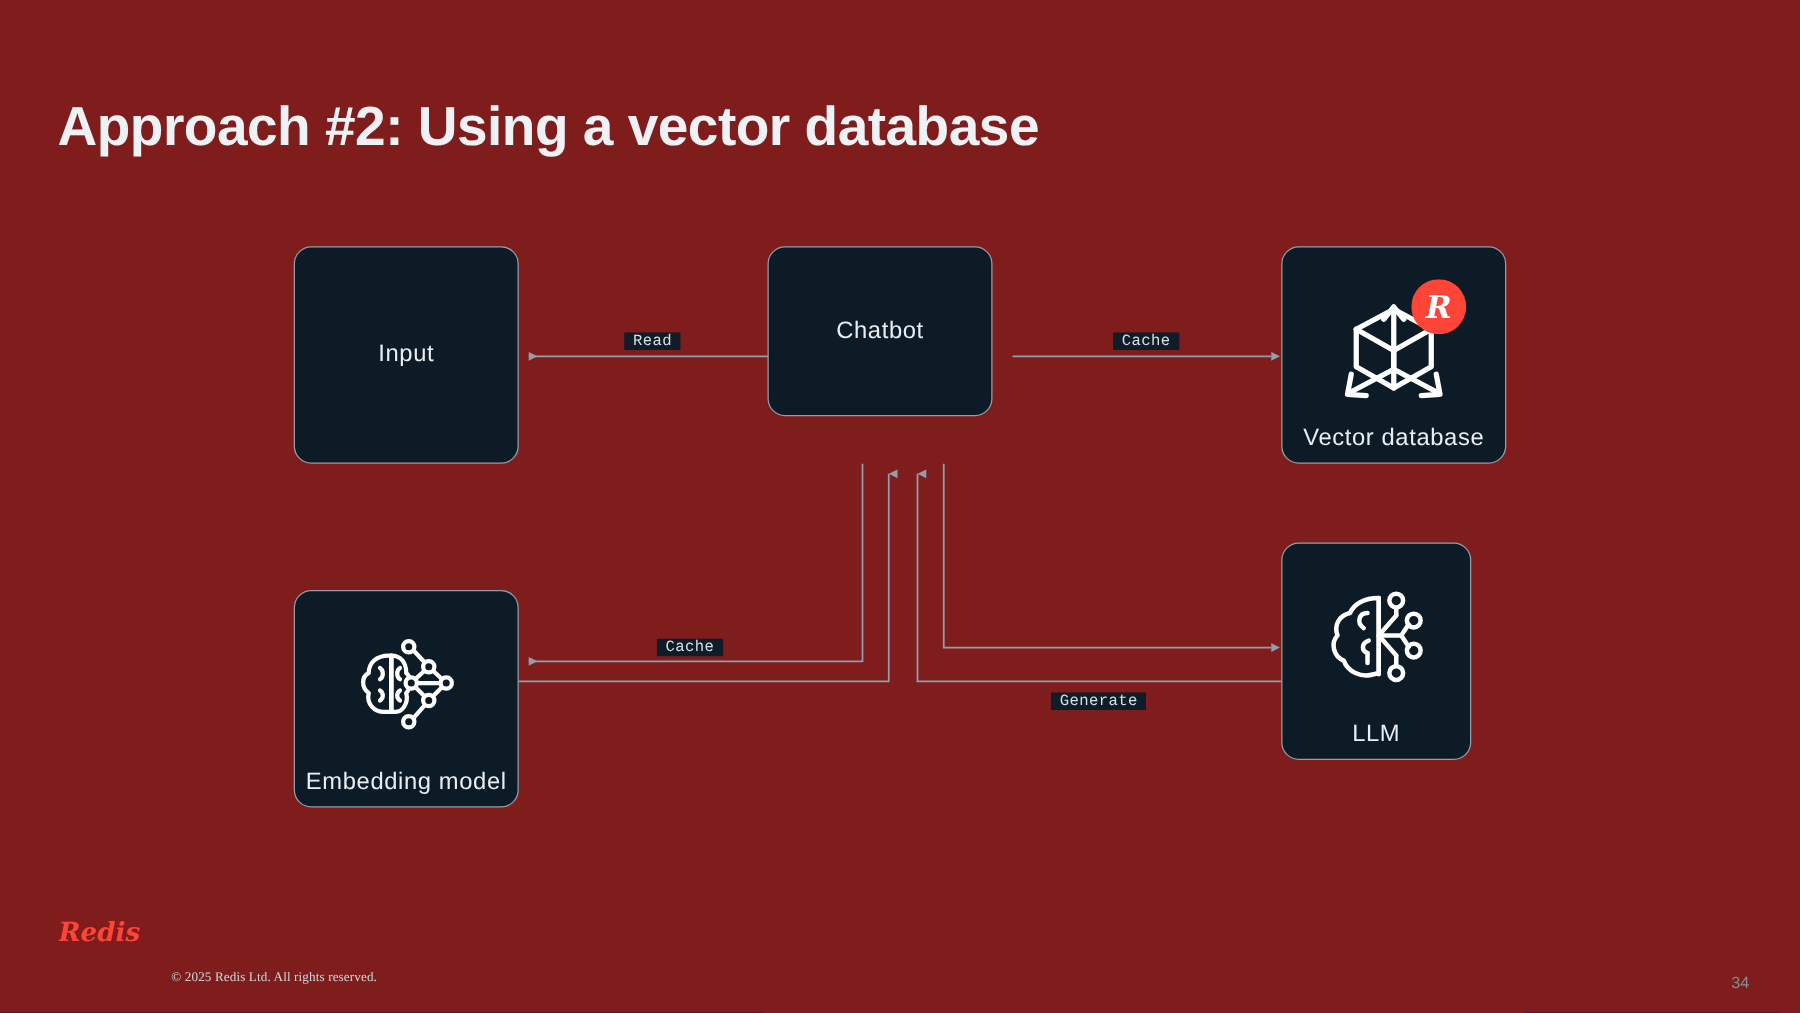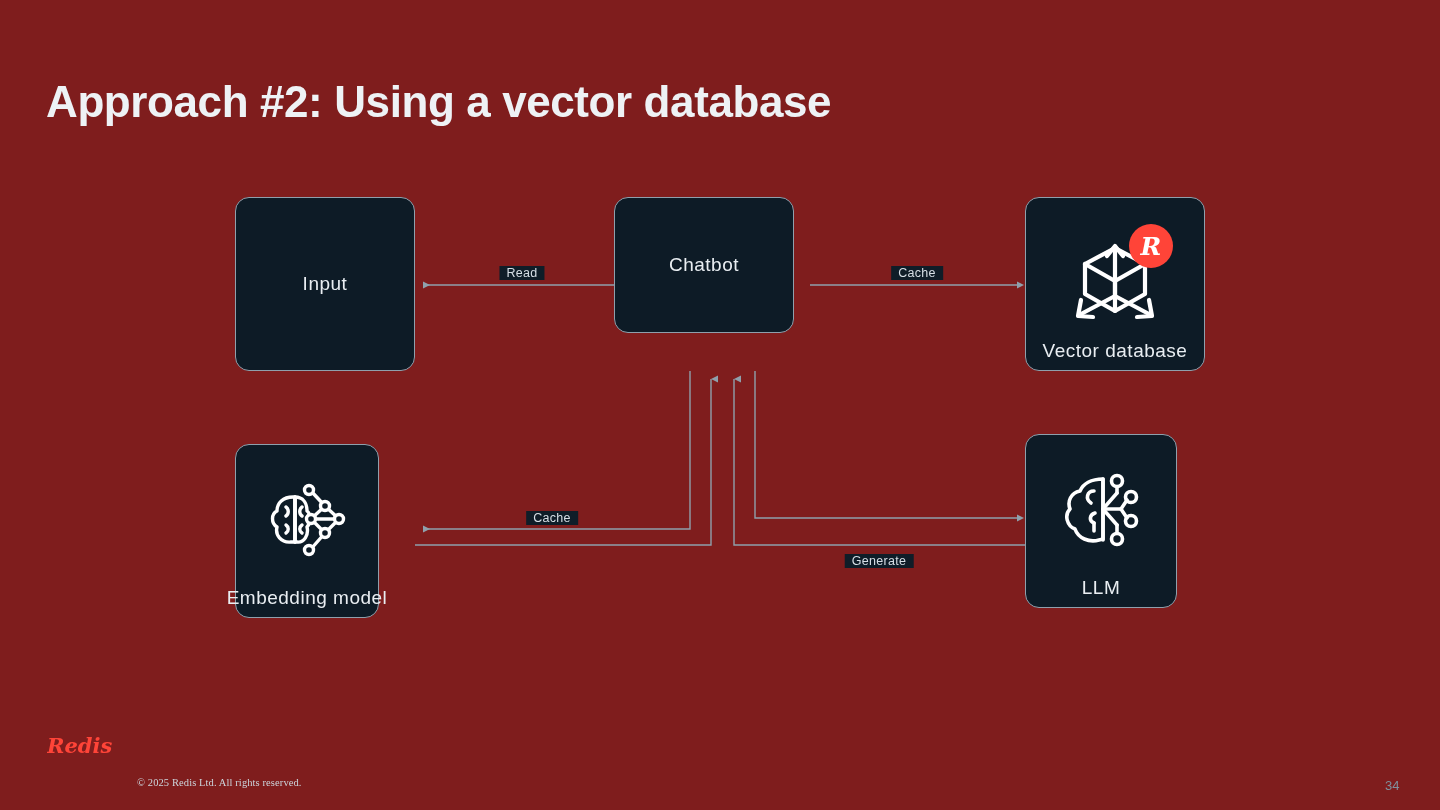"Read" .edge-label { font-family: Liberation Sans, sans-serif -> Liberation Mono, monospace }
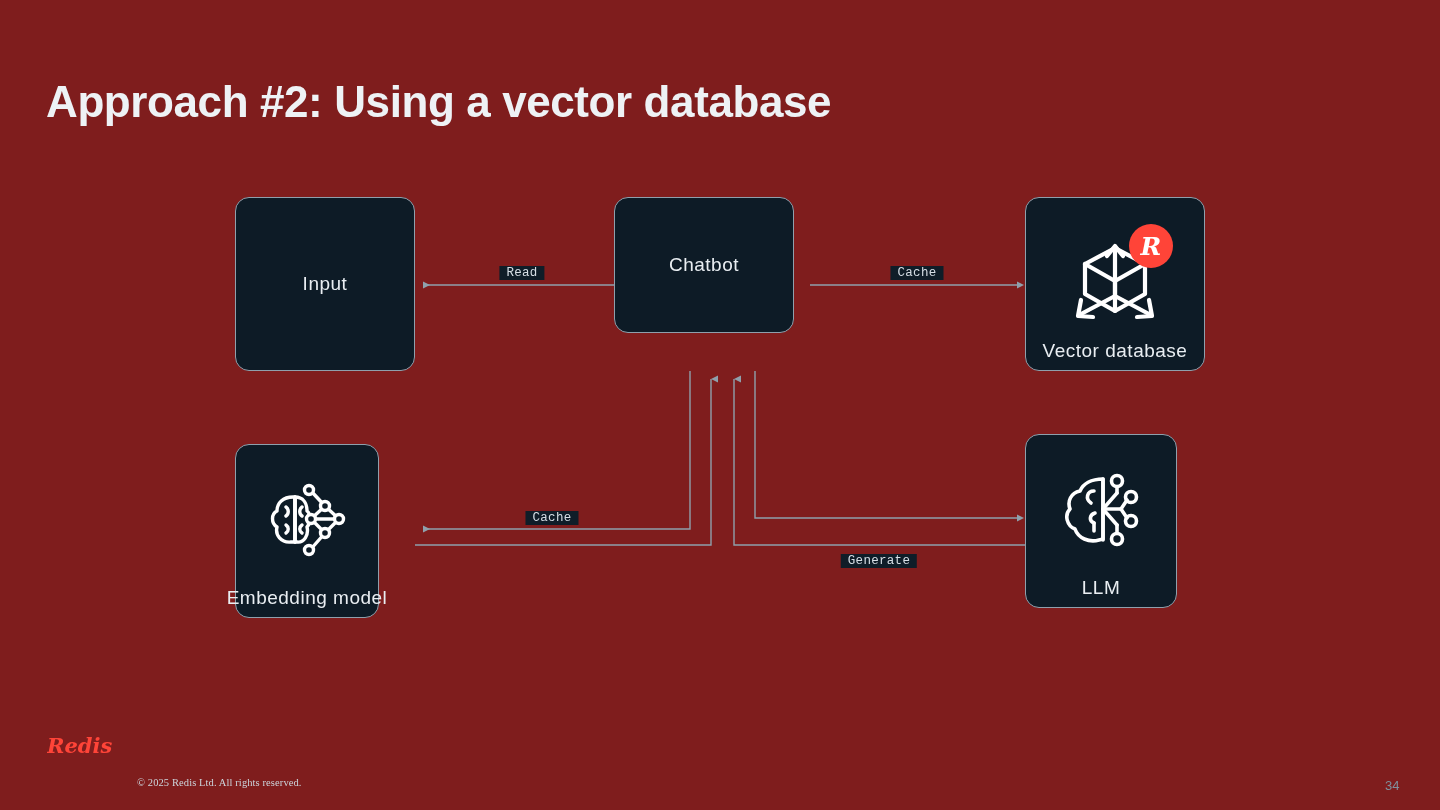"Embedding model" #node-embed { top: 444px -> 472px; width: 144px -> 180px }
